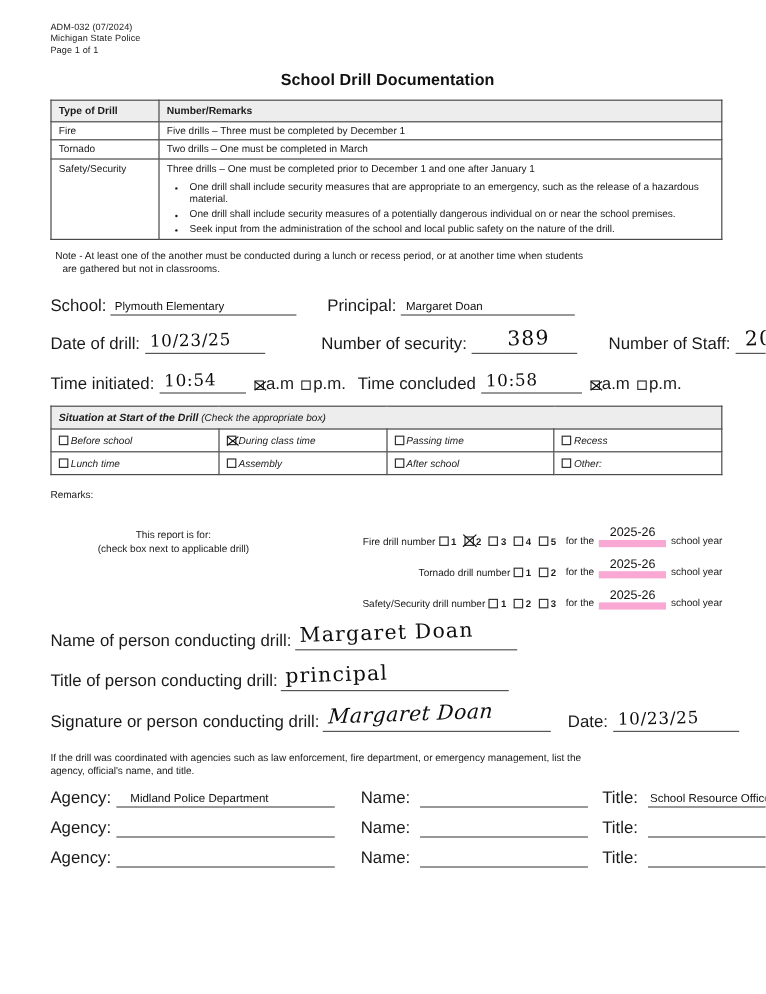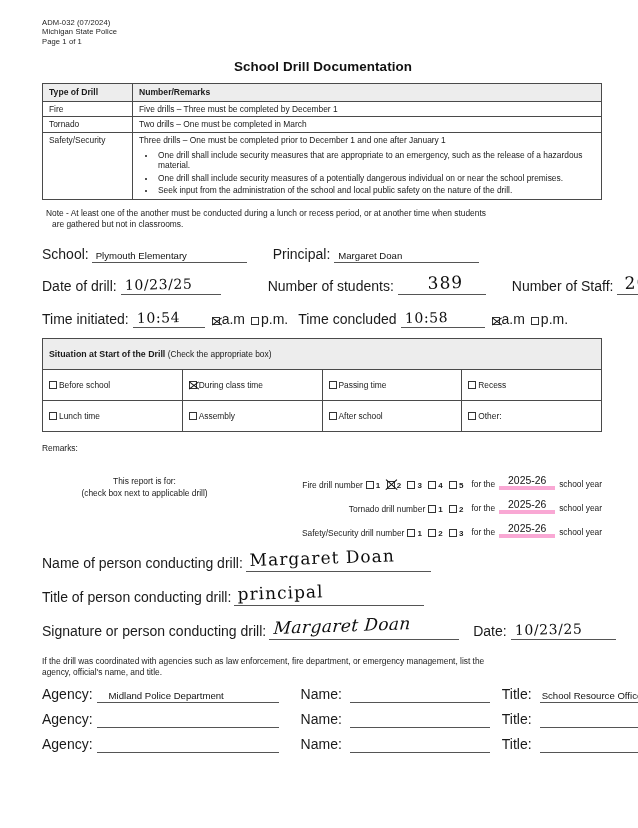"Number of students:" span.lbl { text: students -> security }
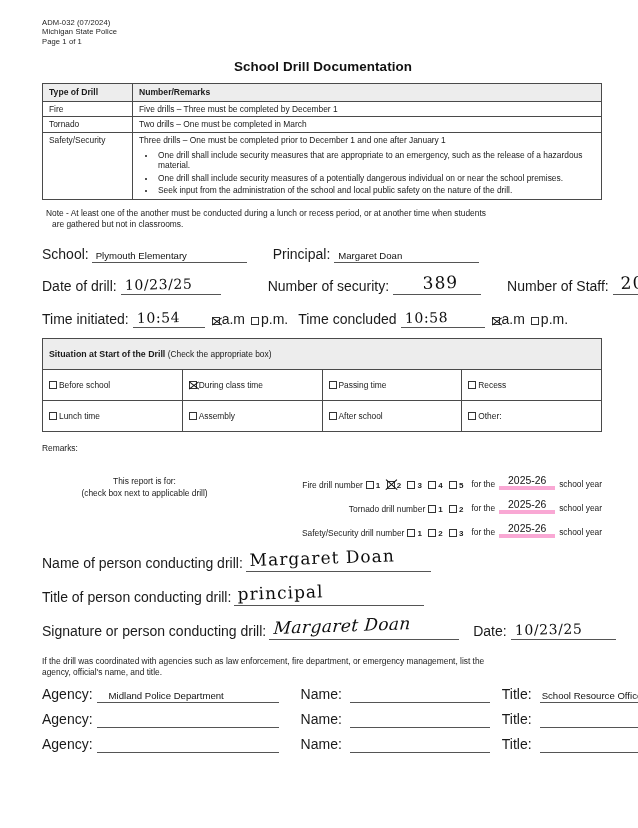"Situation at Start of the" .sit-table td { font-style: none -> italic; height: 31px -> 19px }
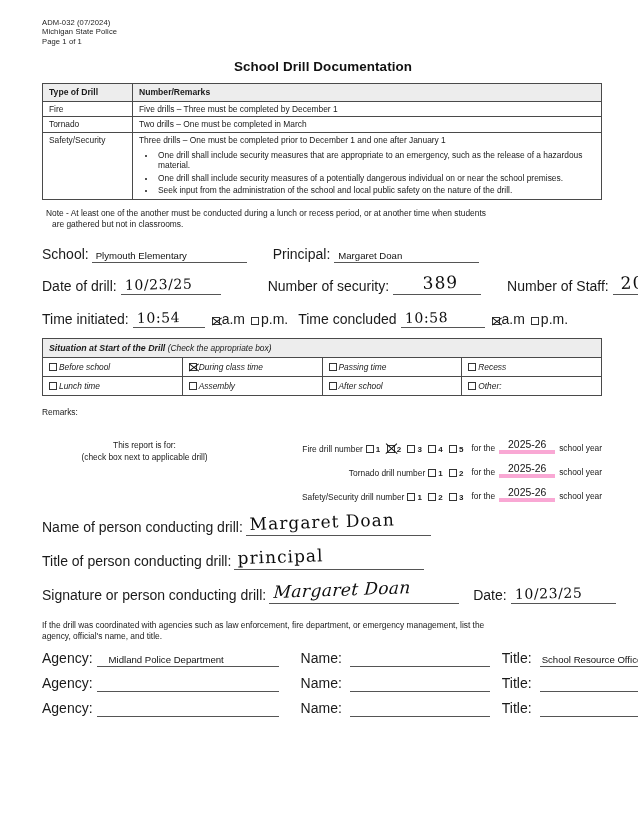"2025-26" .yr-line { border-bottom: 4px solid #f9a8d4 -> 6px solid #f9a8d4 }
